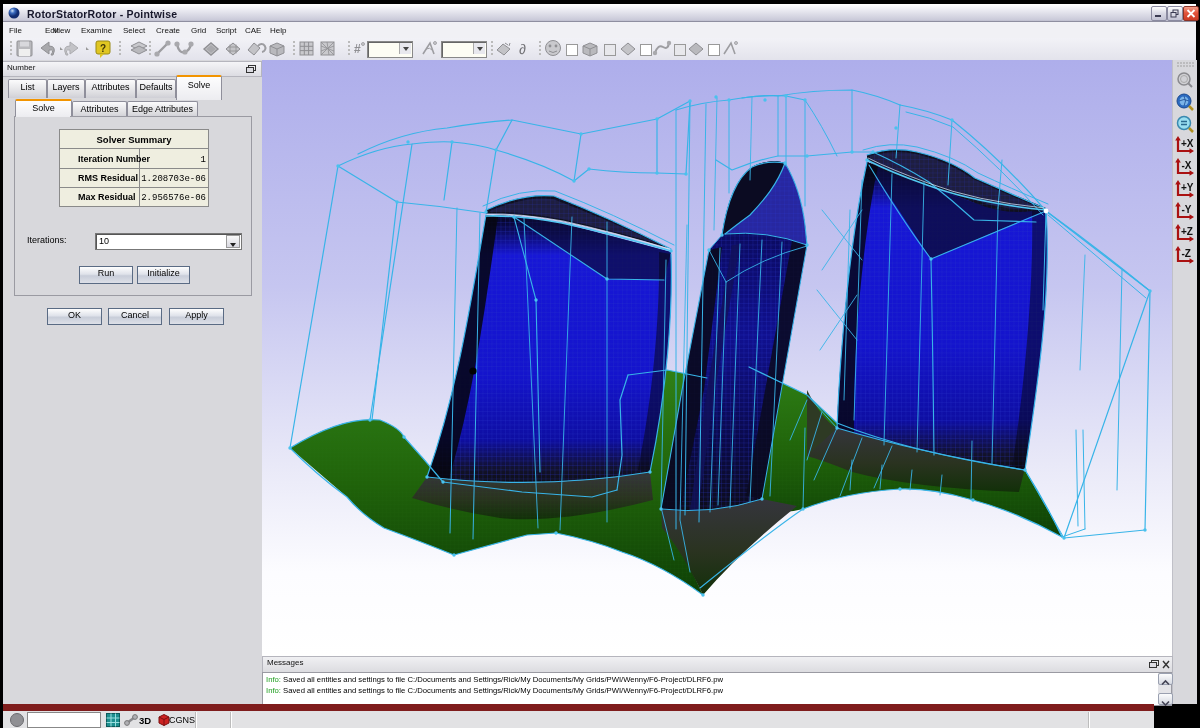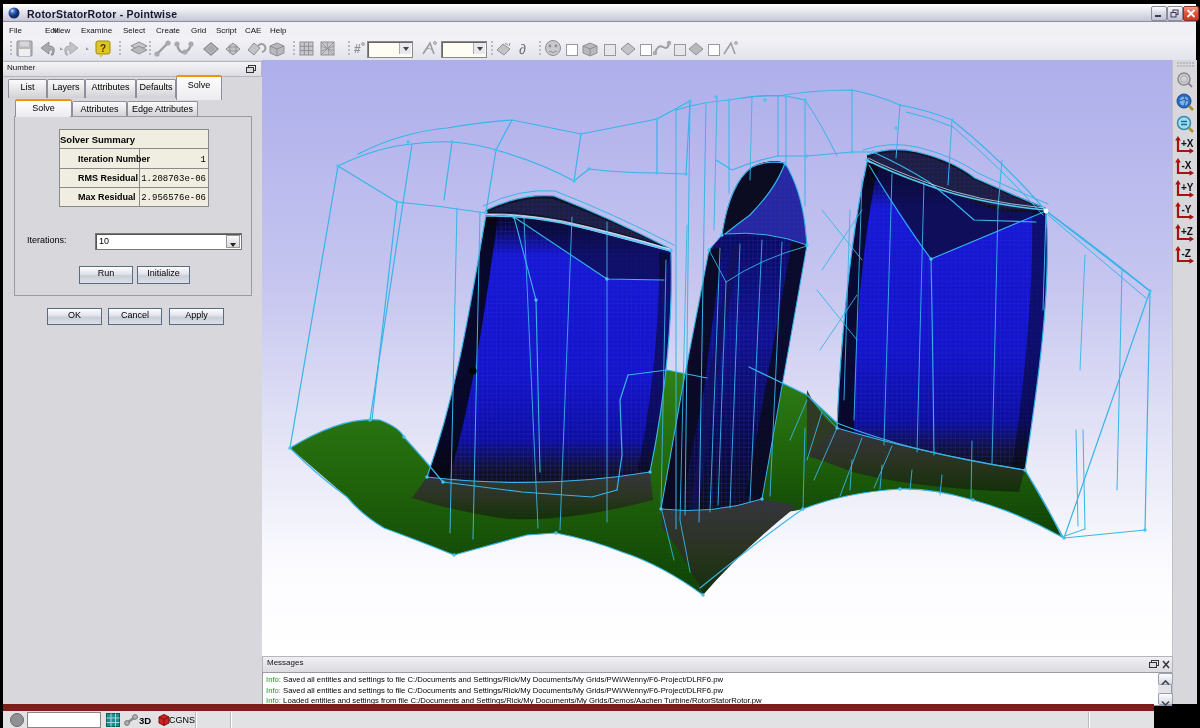"Solver Summary" #solvetable .hd { text-align: none -> center }
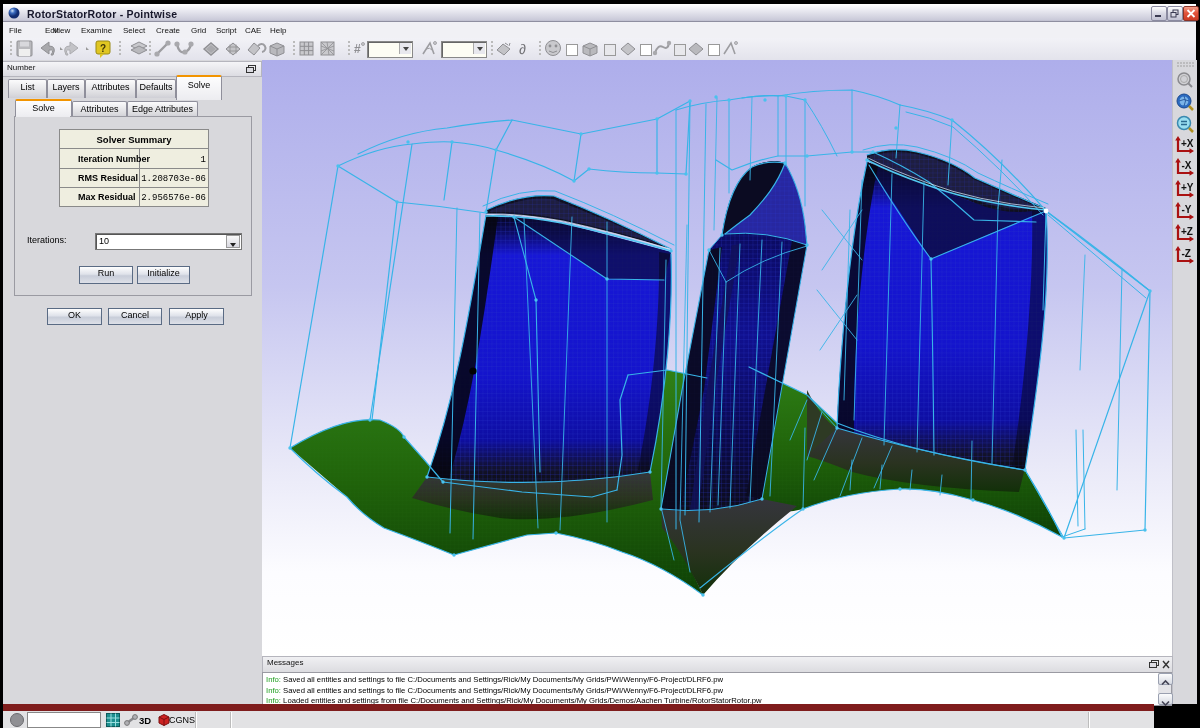"Info: Loaded entities and settings" div.ln { html: <div><span>Info:</span> Loaded entities and settings from file C:/Documents and Settings/Rick/My Documents/My Grids/Demos/Aachen Turbine/RotorStatorRotor.pw</div> -> none }
